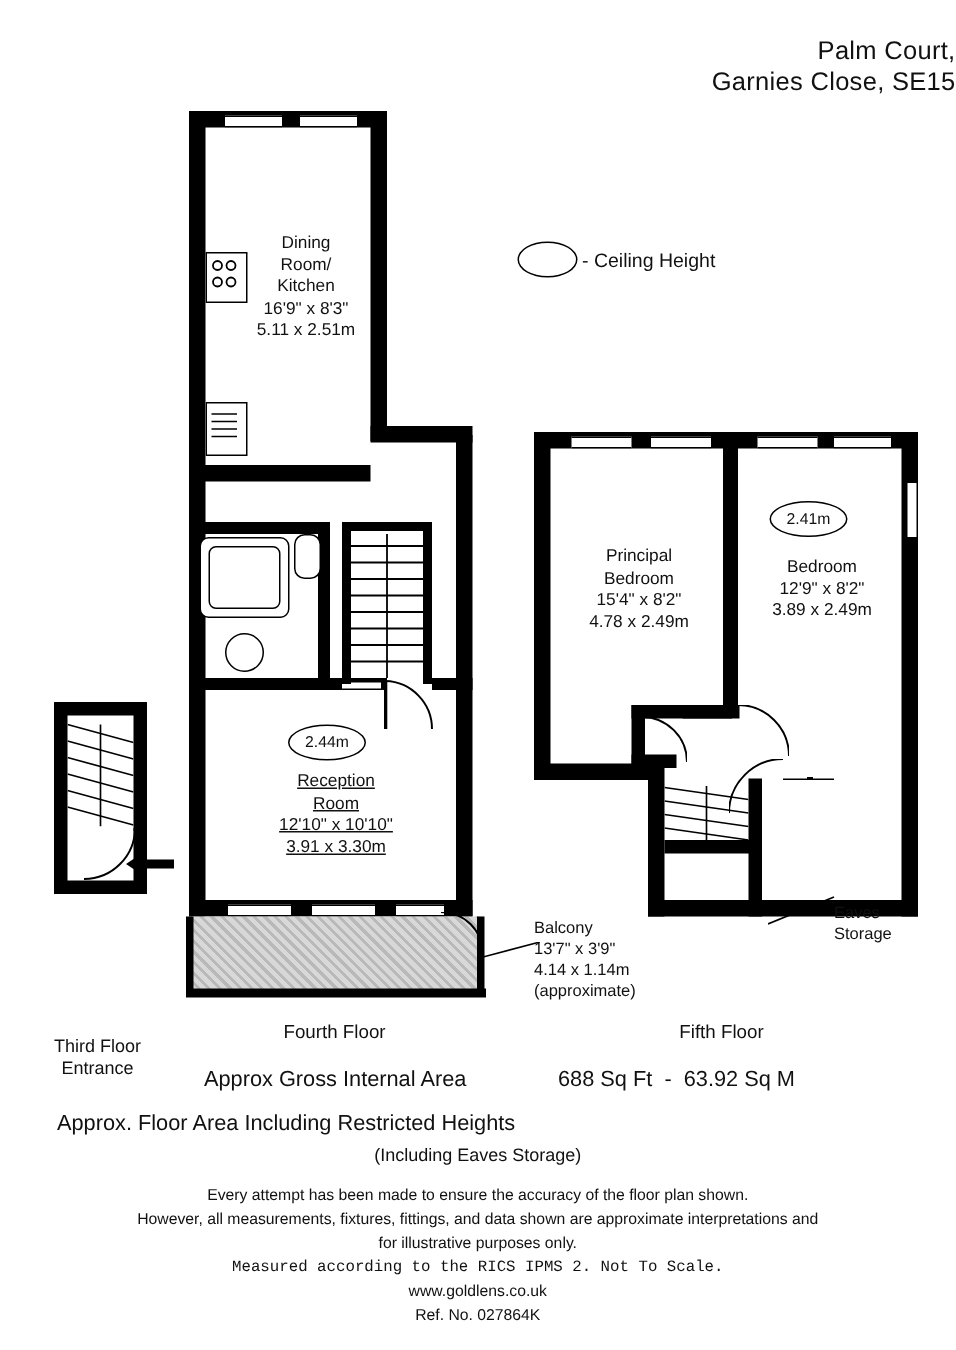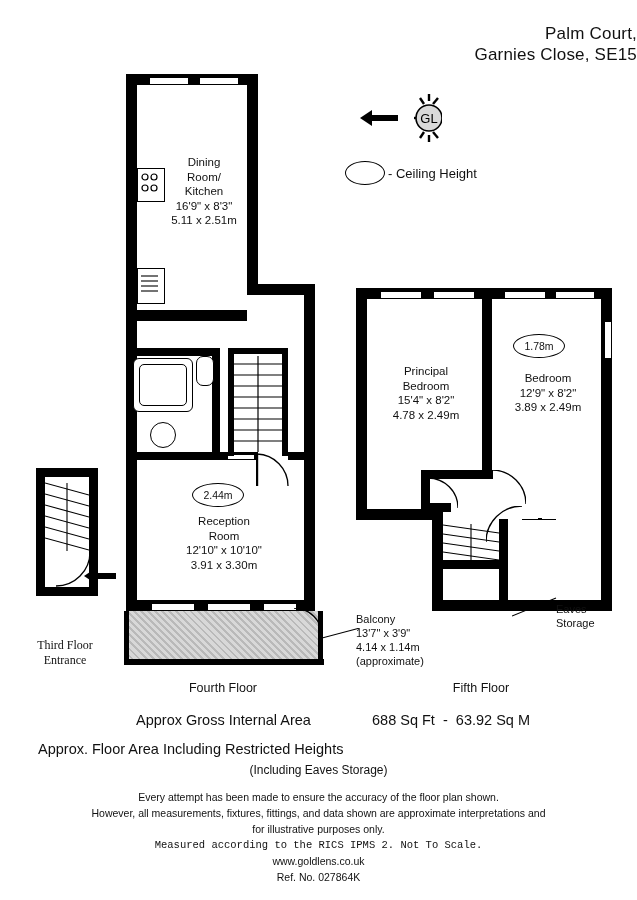"GL" div { html: <div> <svg> <g> <line></line> <line></line> <line></line> <line></line> <line></line> <line></line> <line></line> <line></line> </g> <circle></circle> <text>GL</text> <polygon></polygon> </svg> </div> -> none }
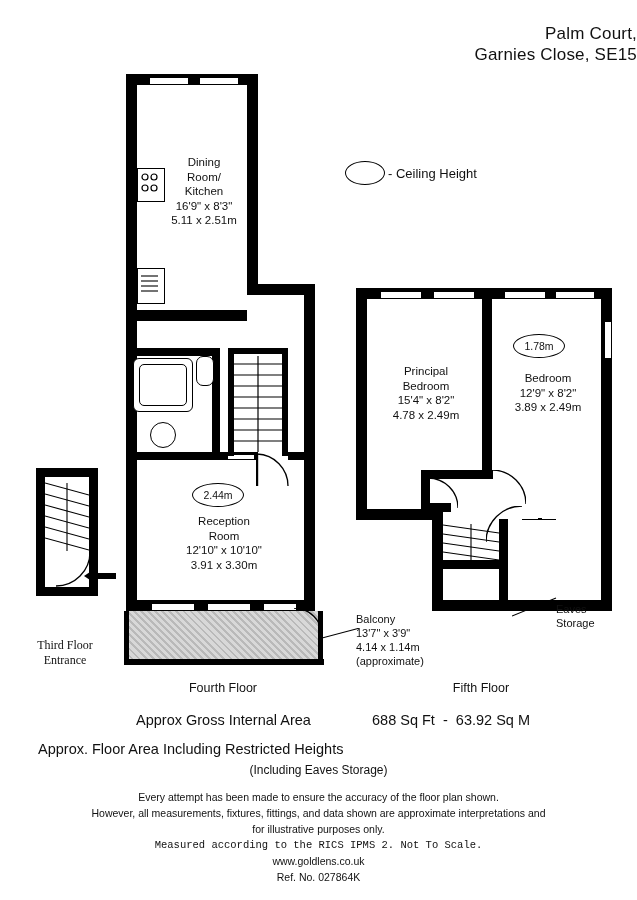"1.78m" div.oval { text: 1.78m -> 2.41m }
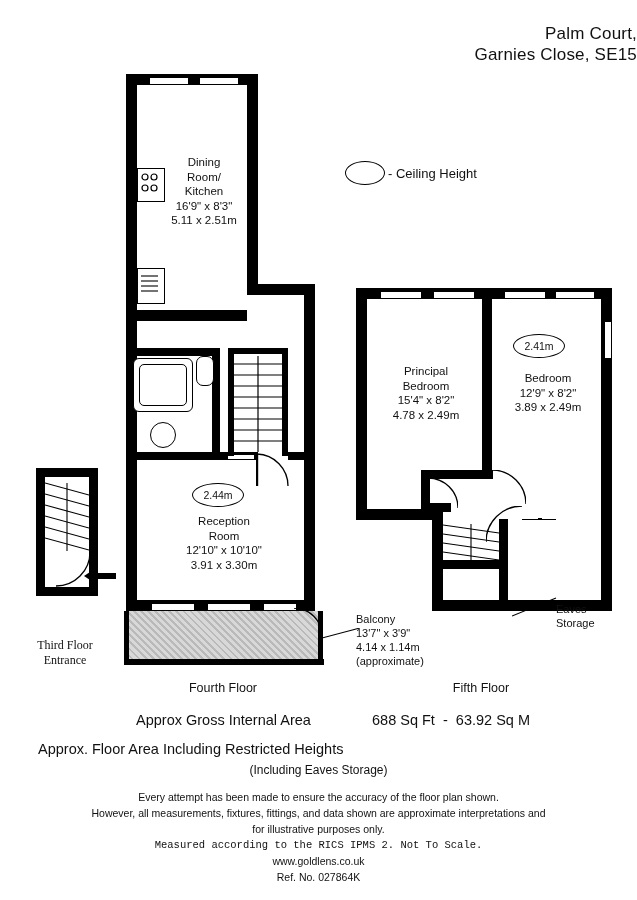"Reception" div.room-label { text-decoration: none -> underline }
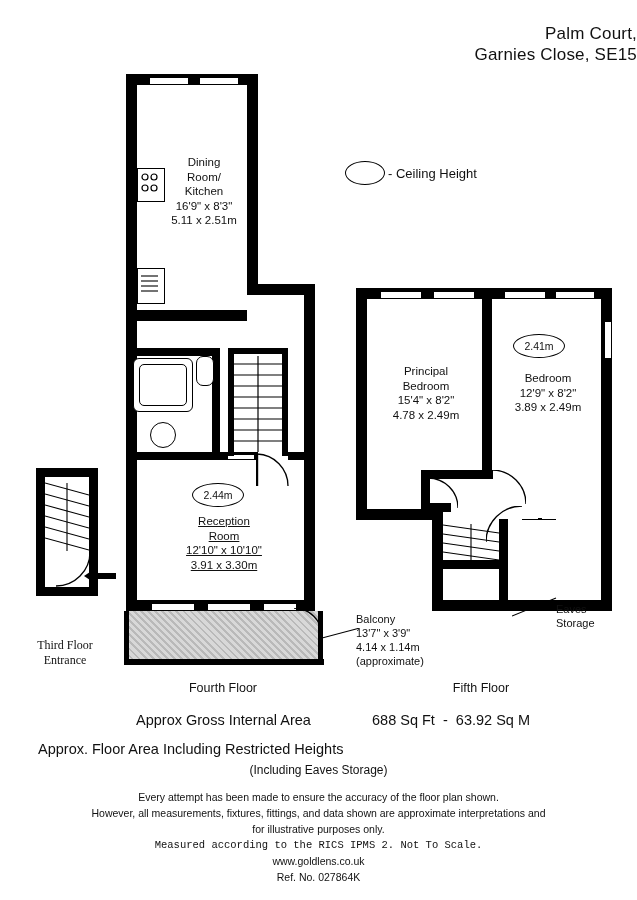"Third Floor" div.small-cap { font-family: Liberation Serif, serif -> none; top: 638px -> 690px }
